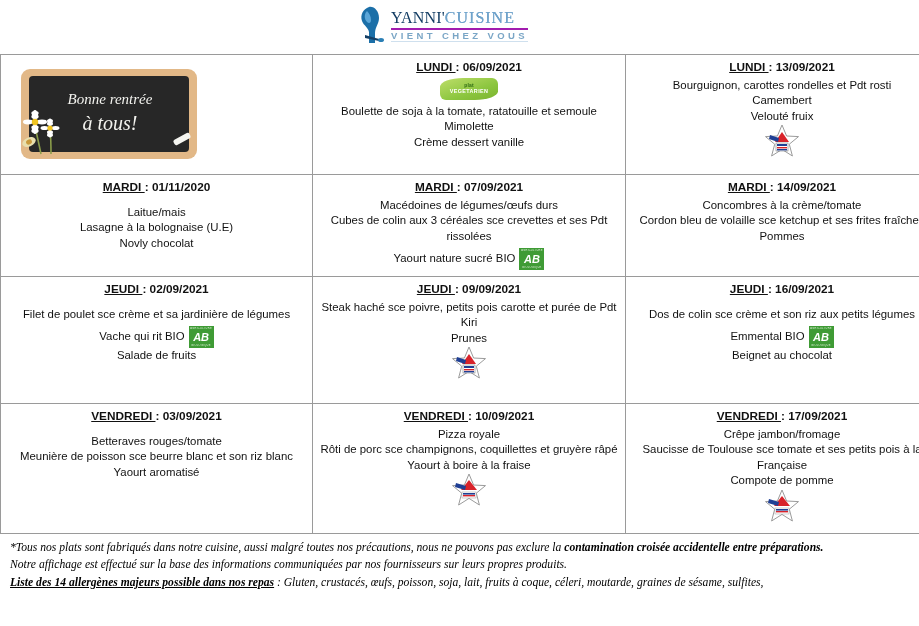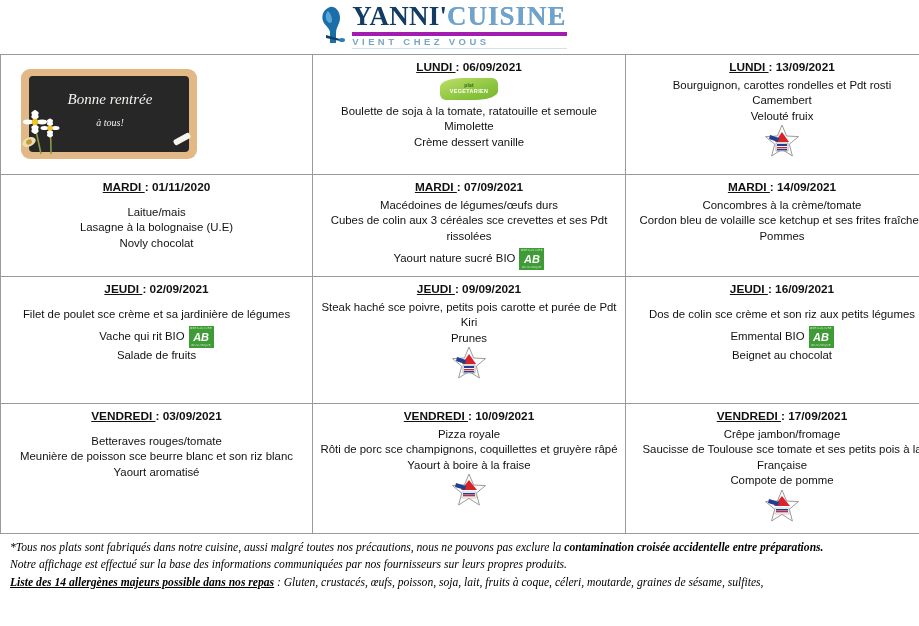"YANNI'CUISINE" .logo-main { font-size: 27px -> 16px; font-weight: bold -> normal }
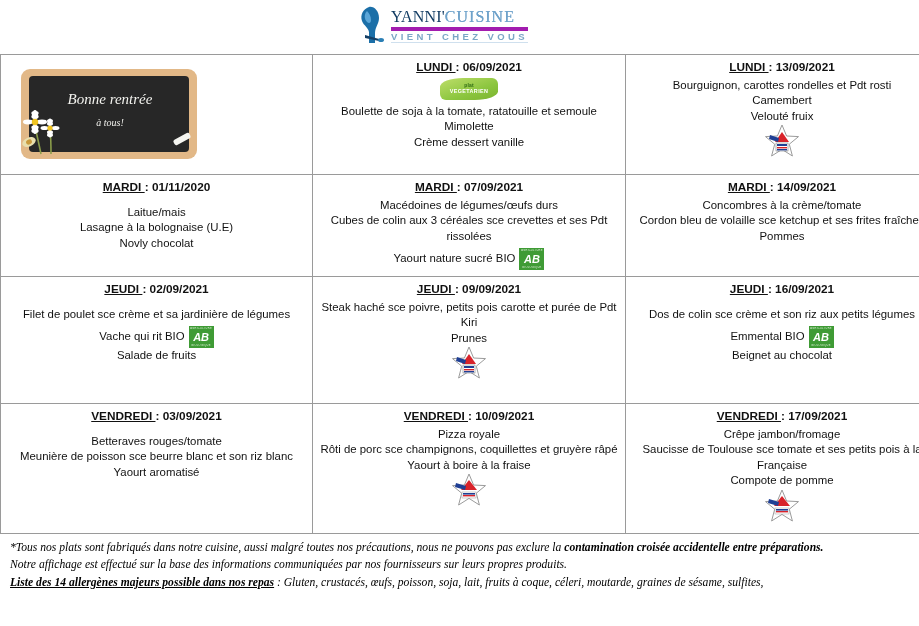"VIENT CHEZ VOUS" .logo-sub { border-top: 4px solid #a21caf -> 2px solid #a21caf }
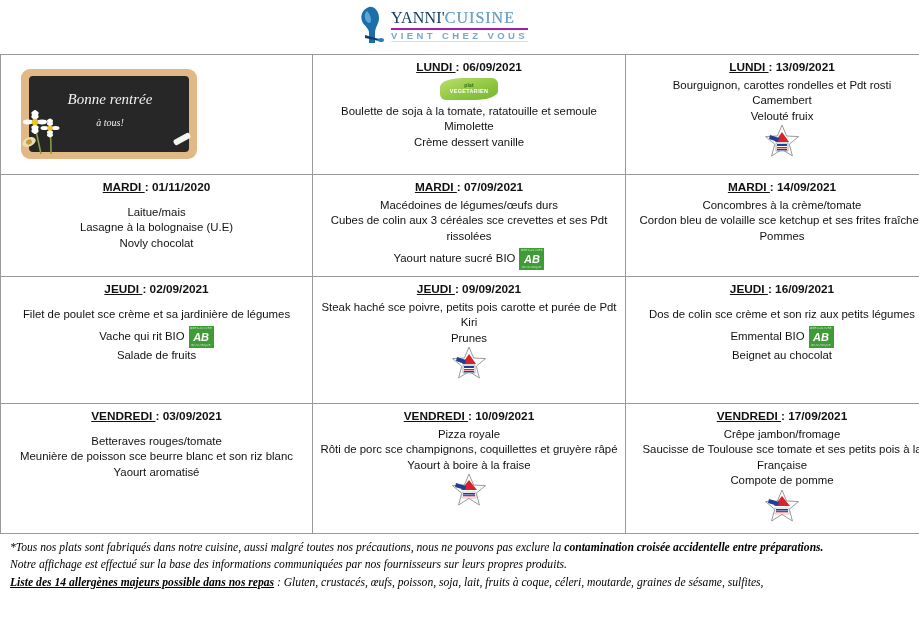"à tous!" div { font-size: 10px -> 20px }
